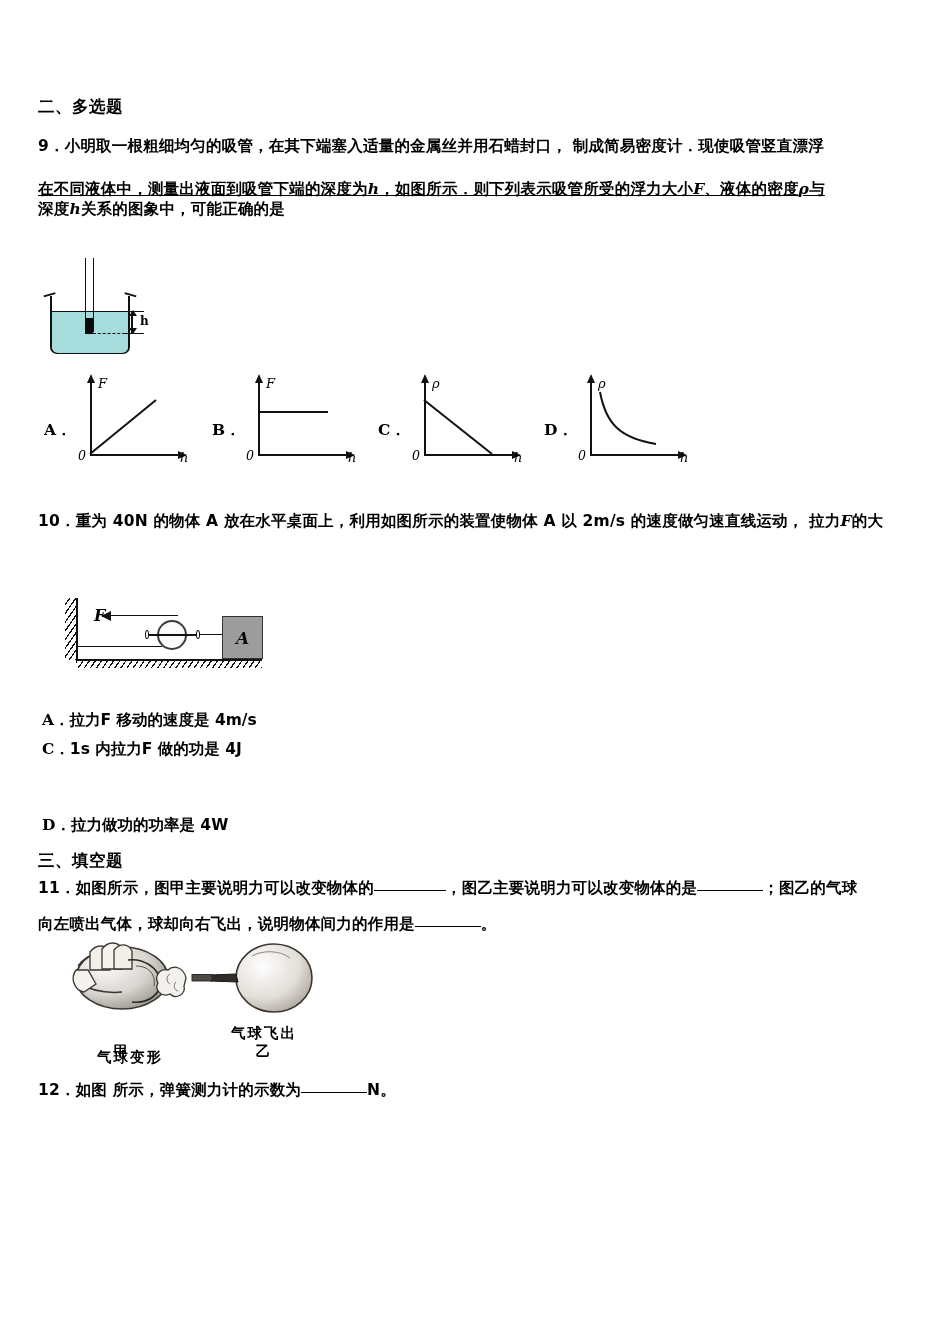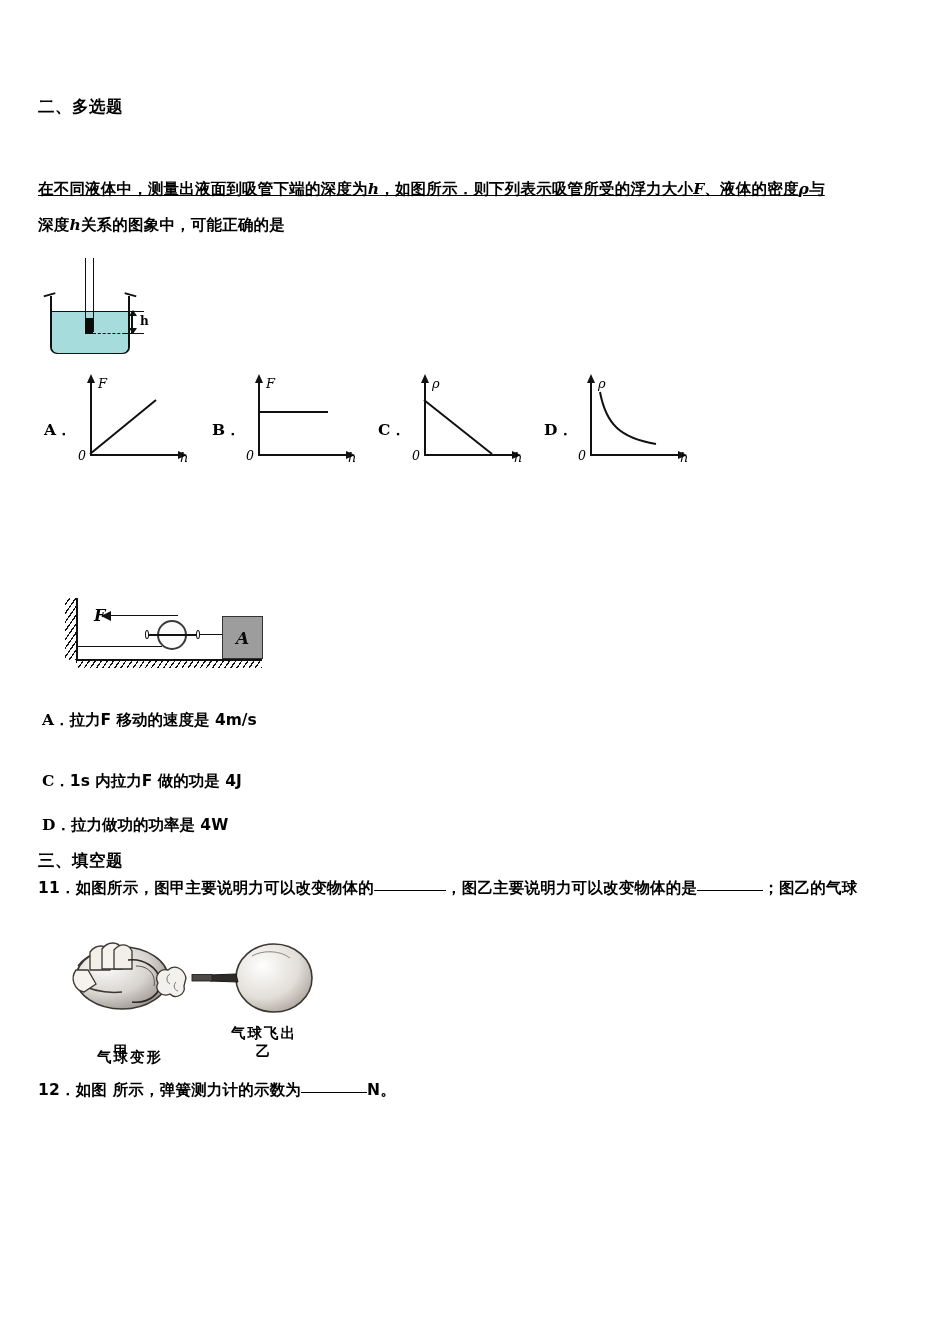"9．小明取一根粗细均匀的吸管，在其下端塞入适量的金属丝并用石蜡封口，" div.q-line { html: none -> <div>9．小明取一根粗细均匀的吸管，在其下端塞入适量的金属丝并用石蜡封口， 制成简易密度计．现使吸管竖直漂浮</div> }
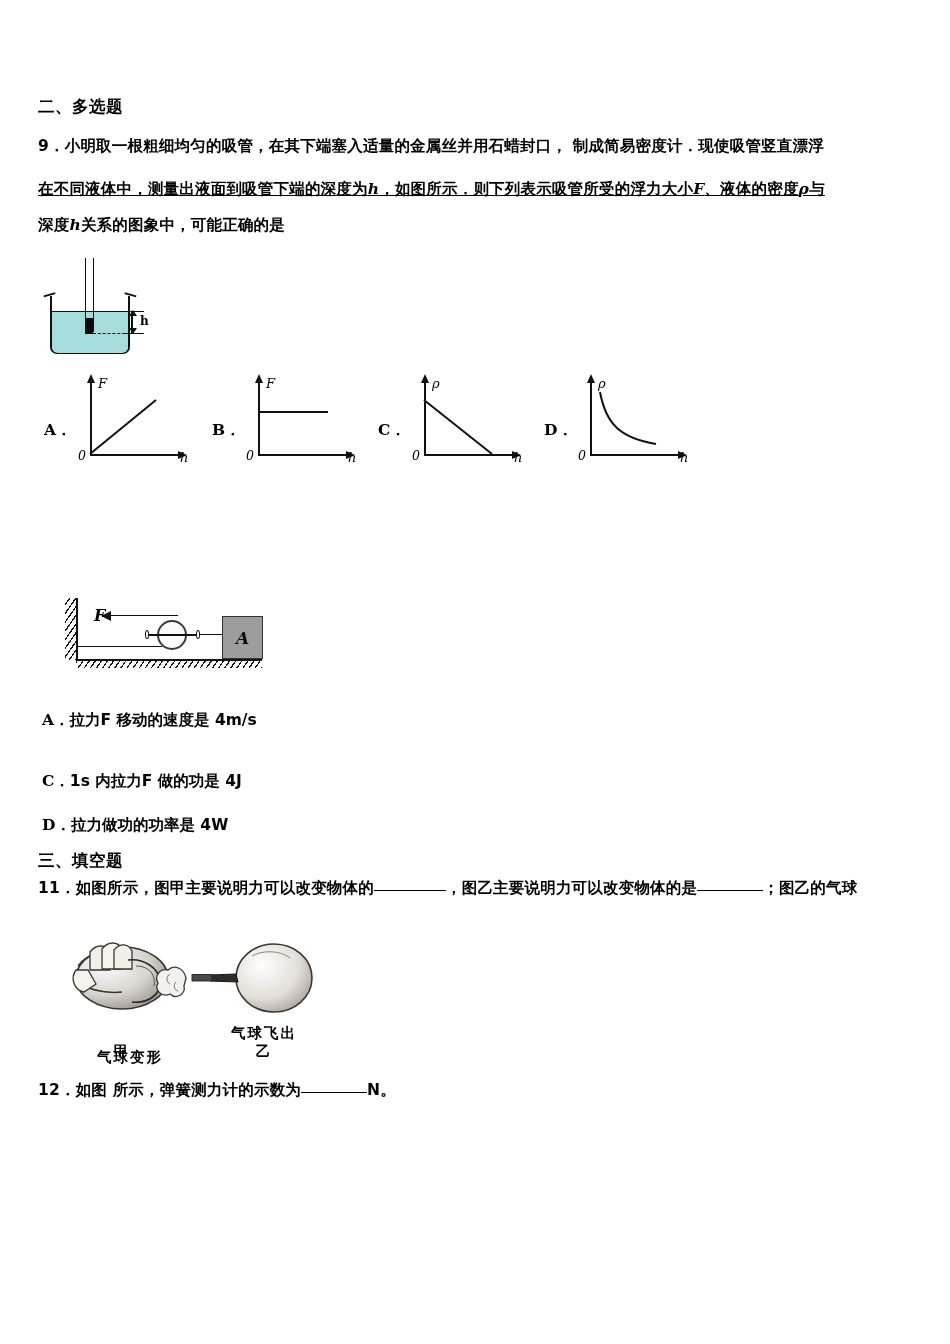"深度h关系的图象中，可能正确的是" div.q-line { top: 216px -> 200px }
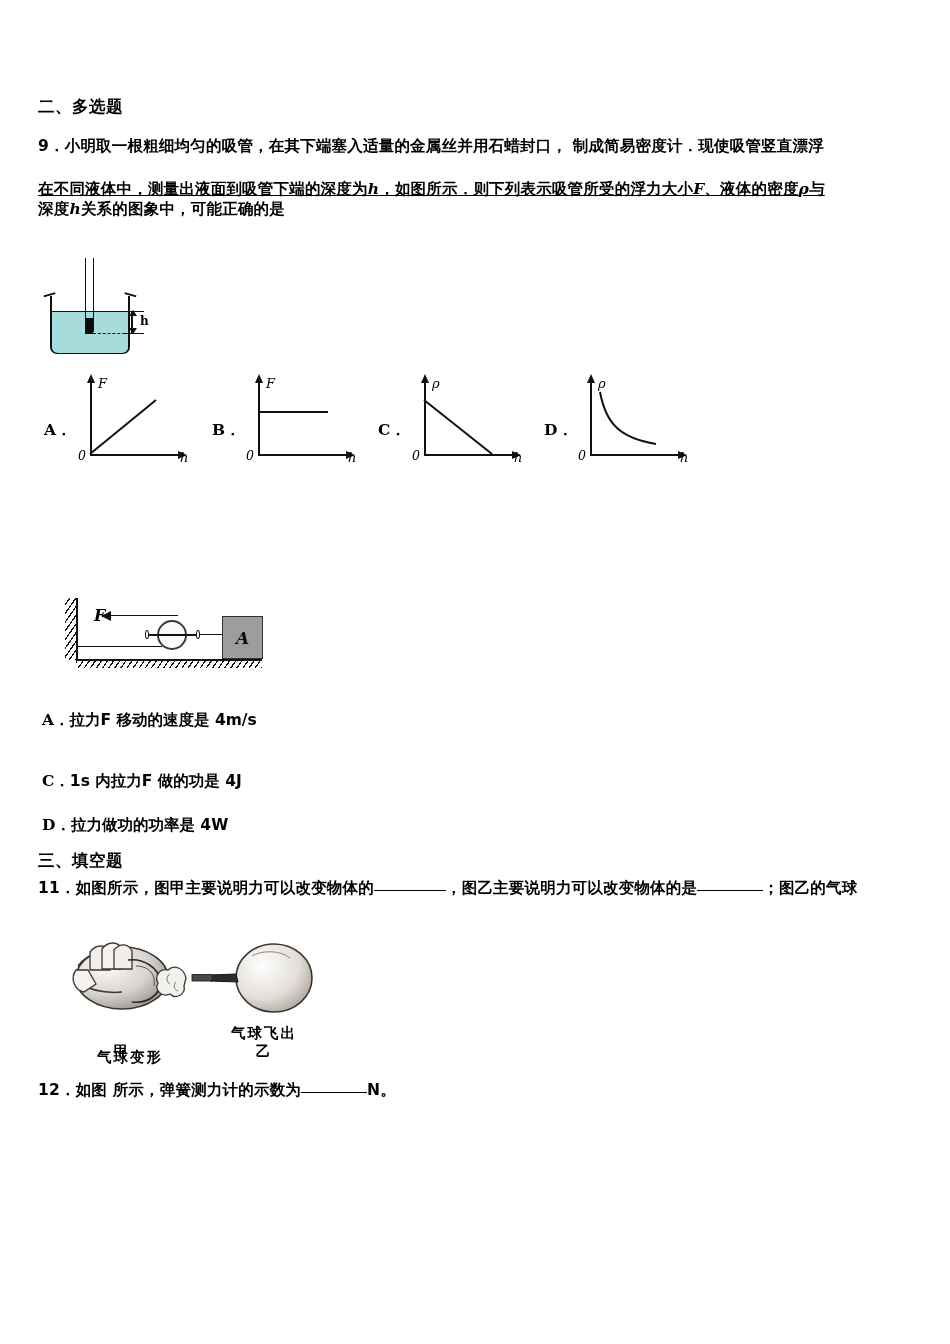"10．重为 40N 的物体 A 放在水平桌面上，利用如图所示的装置使物体" div.q-line { html: none -> <div> <span>10．重为 40N 的物体 A 放在水平桌面上，利用如图所示的装置使物体 A 以 2m/s 的速度做匀速直线运动， 拉力</span><span>F</span><span>的大</span> </div> }
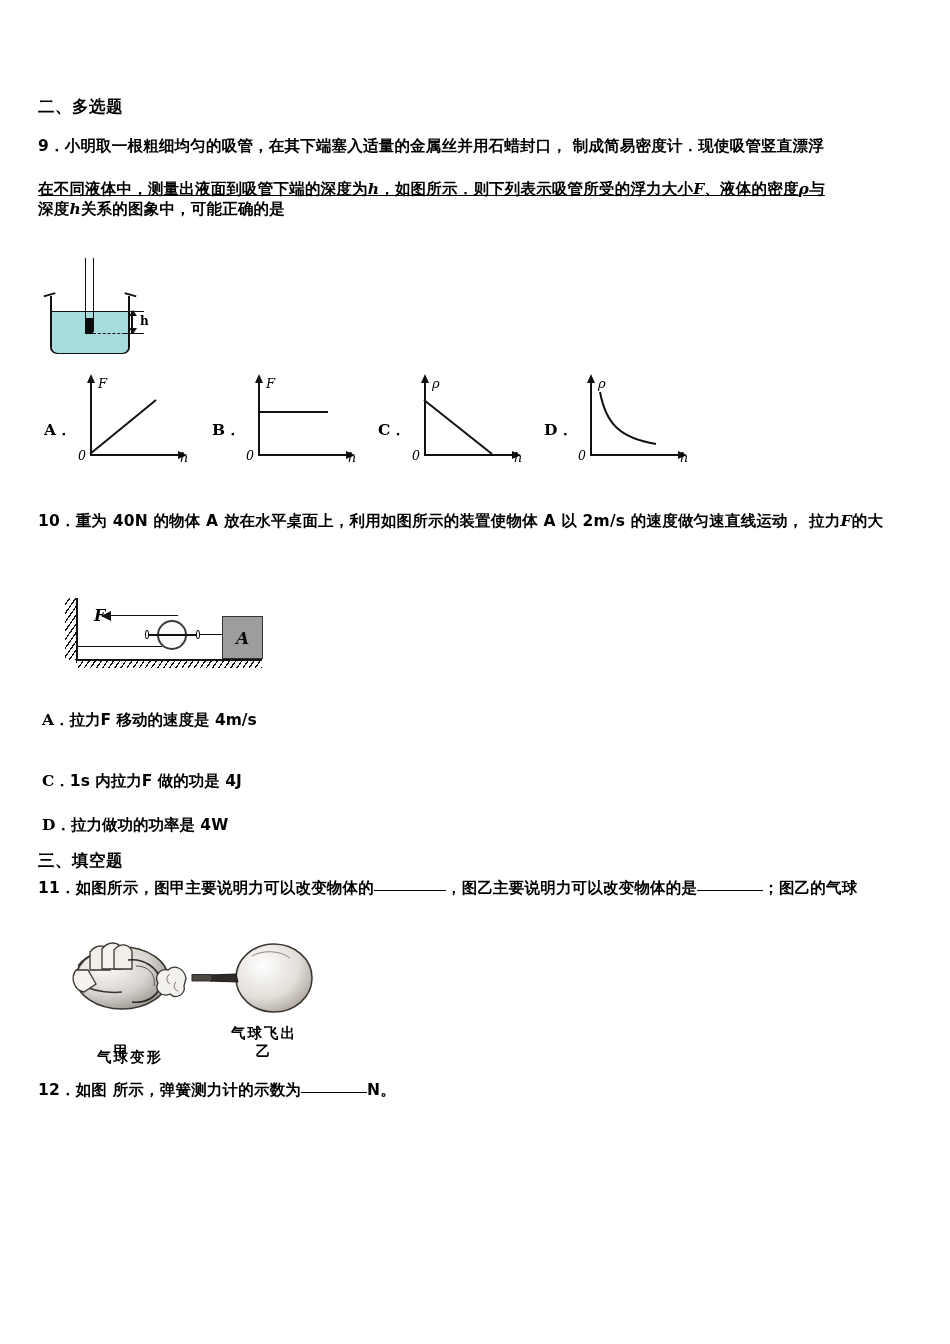"C．1s 内拉力F 做的功是 4J" div.opt-line { top: 771px -> 739px }
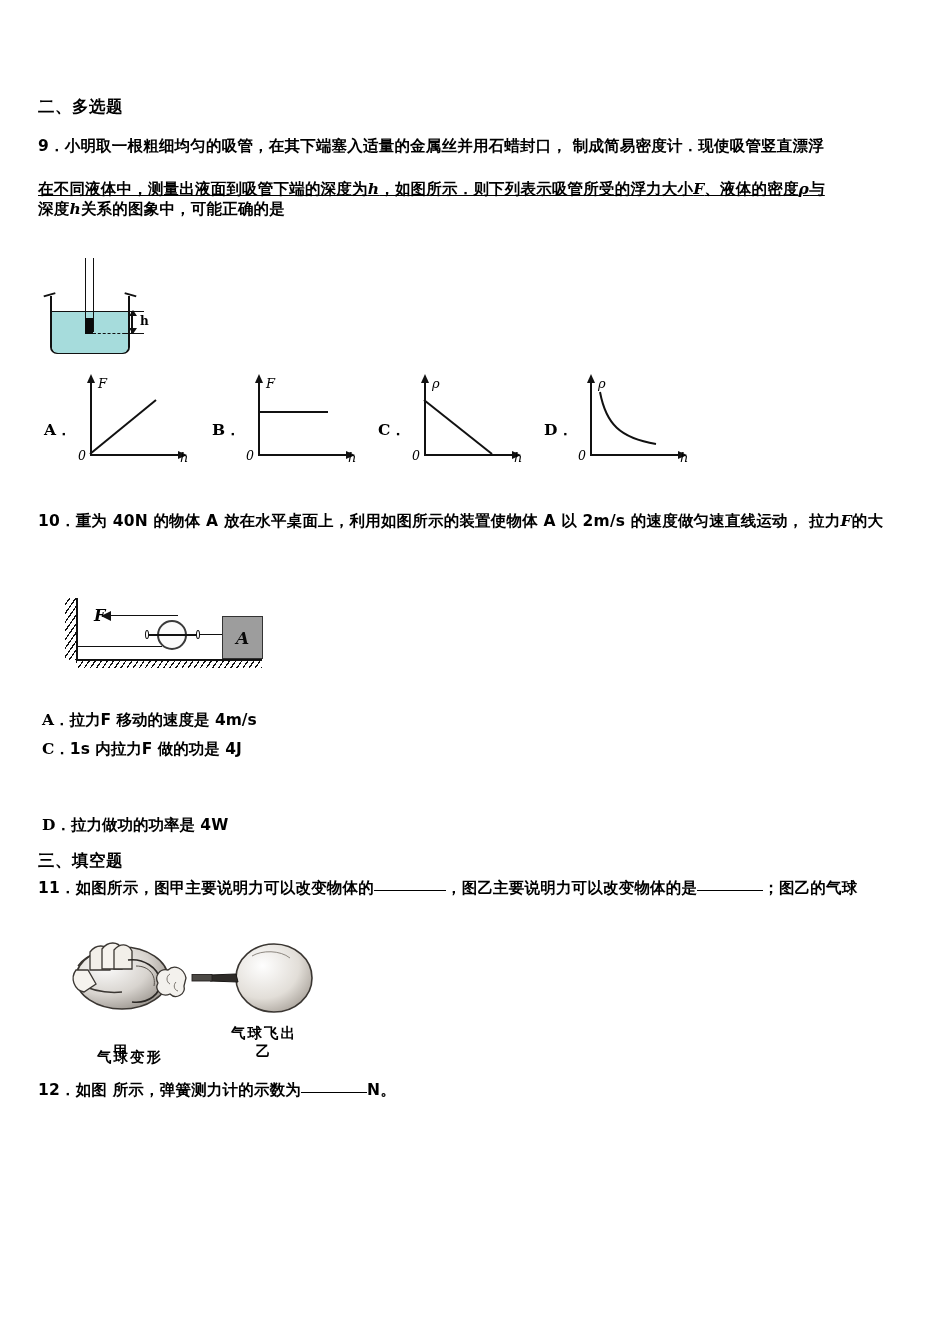"向左喷出气体，球却向右飞出，说明物体间力的作用是 。" div.q-line { html: none -> <div> <span>向左喷出气体，球却向右飞出，说明物体间力的作用是</span><span></span><span>。</span> </div> }
